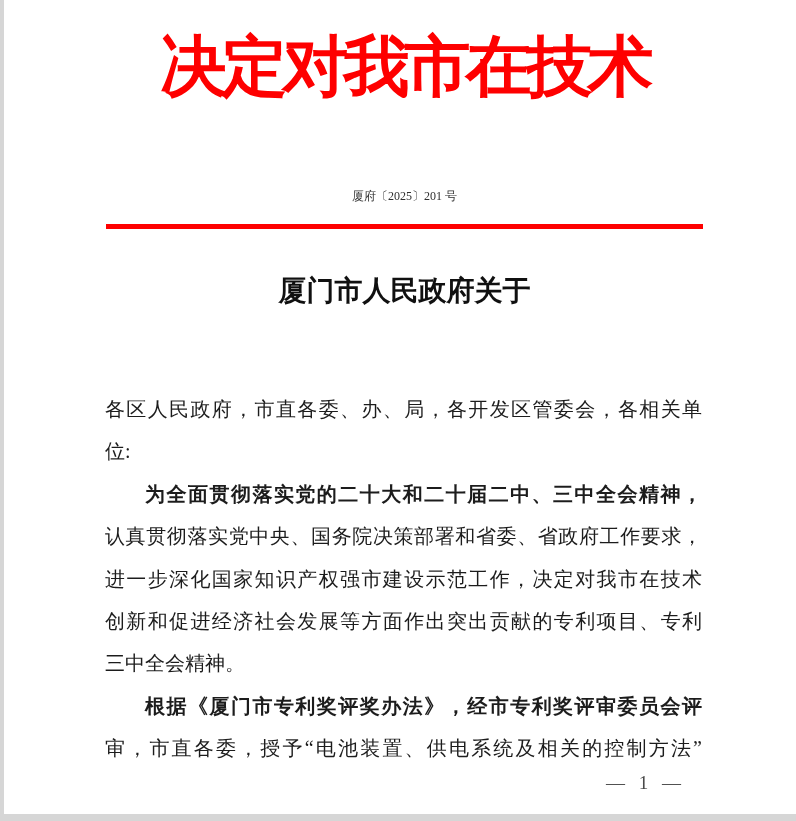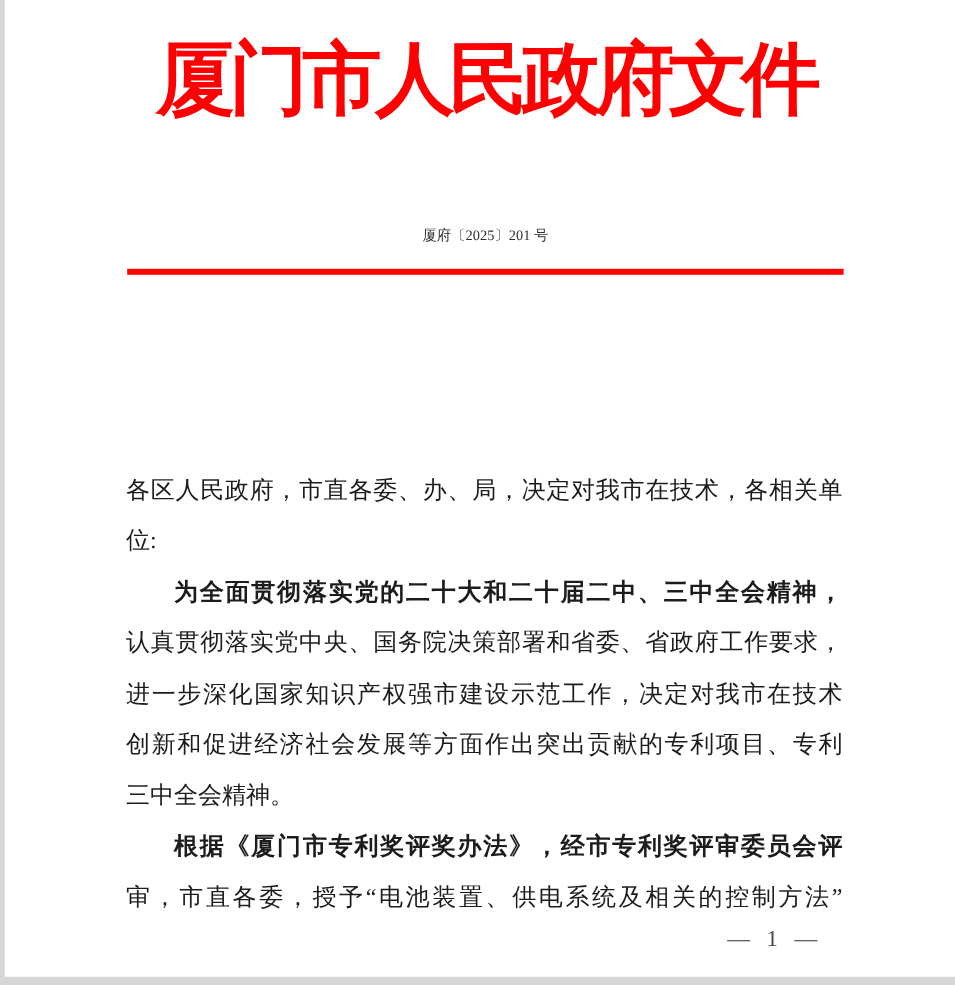"厦门市人民政府文件" div.letterhead { text: 厦门市人民政府文件 -> 决定对我市在技术 }
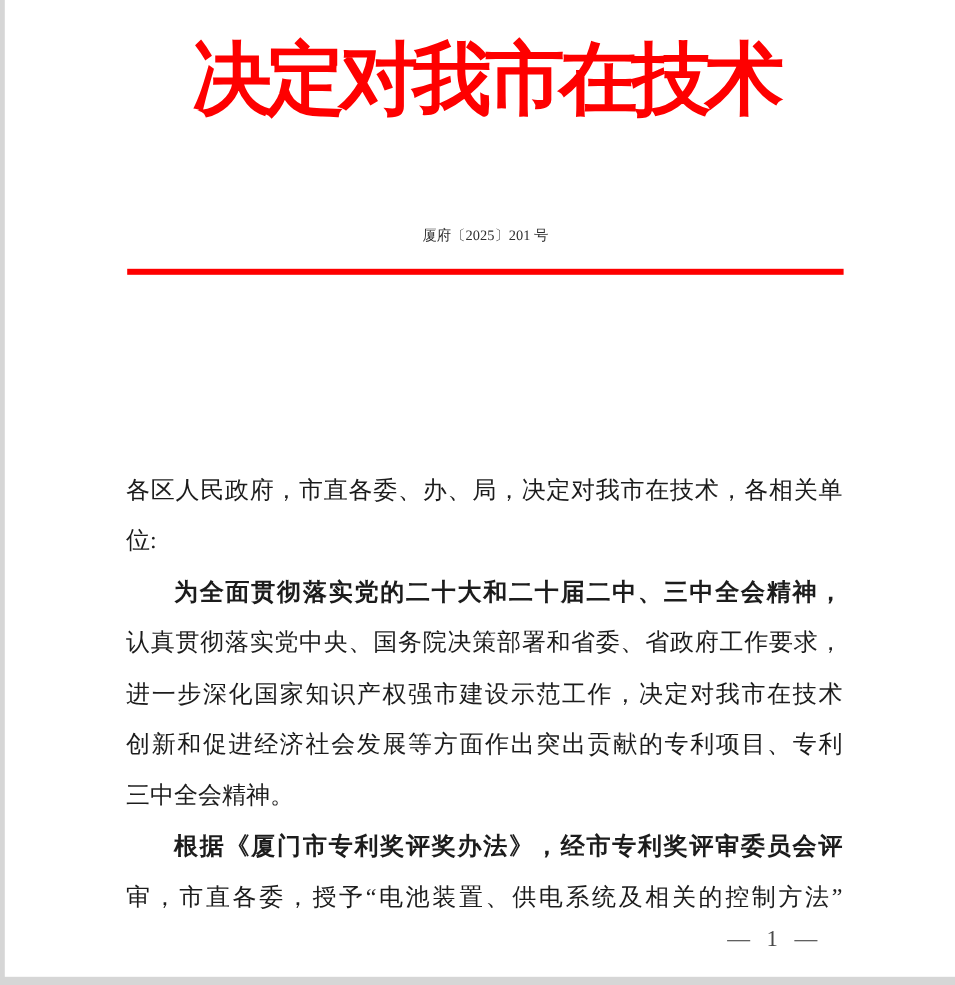"厦门市人民政府关于" div { html: none -> <div>厦门市人民政府关于</div> }
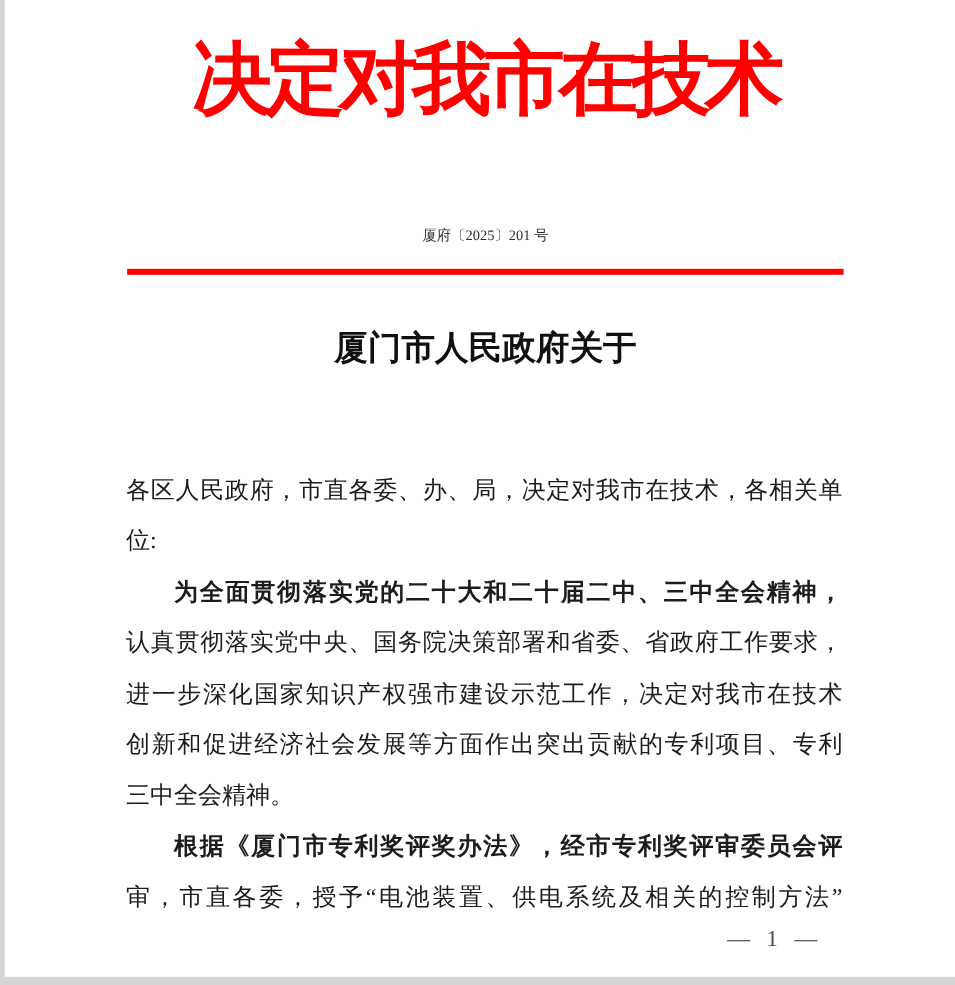"各区人民政府，市直各委、办、局，决定对我市在技术，各相关单" div.body-line { text: 决定对我市在技术 -> 各开发区管委会 }
